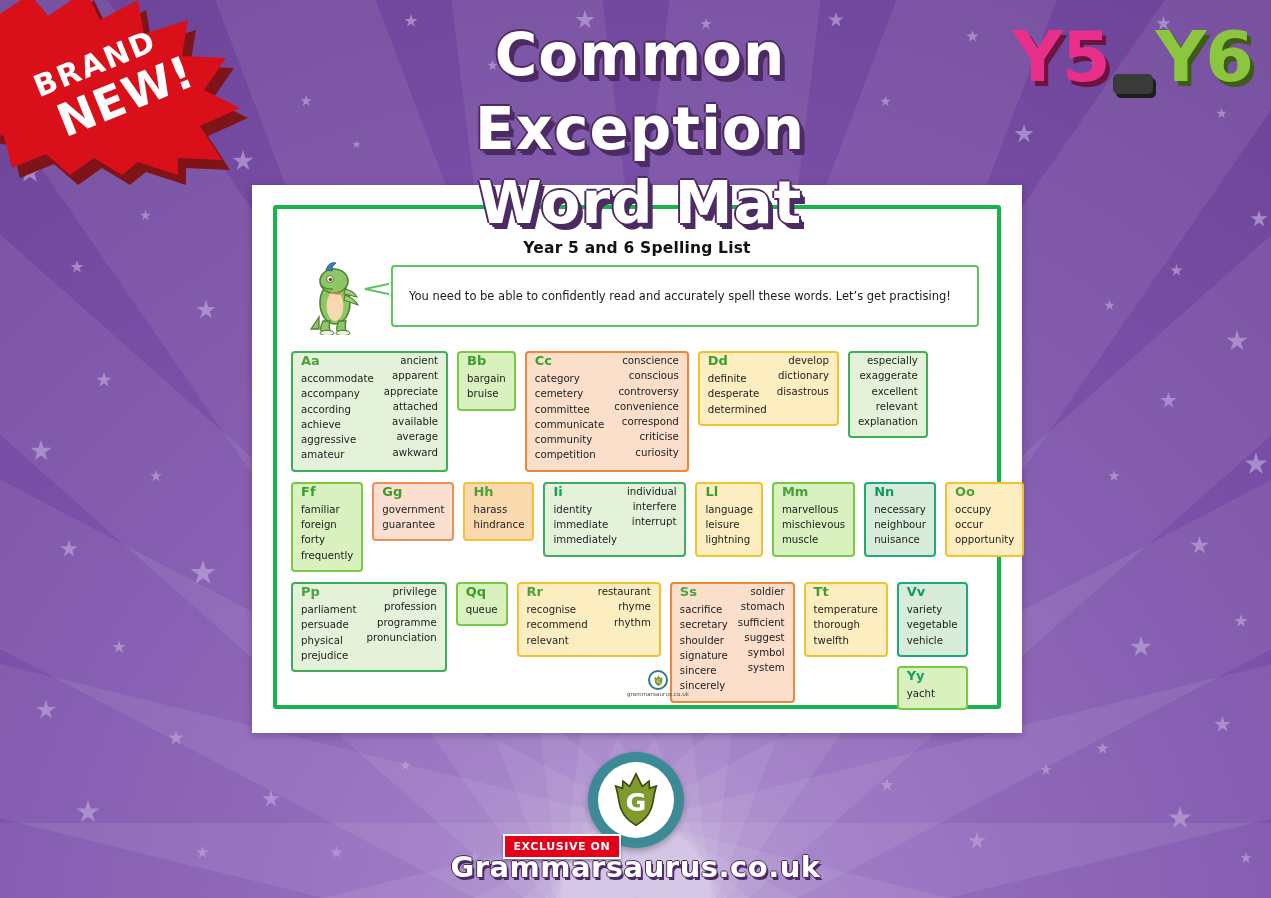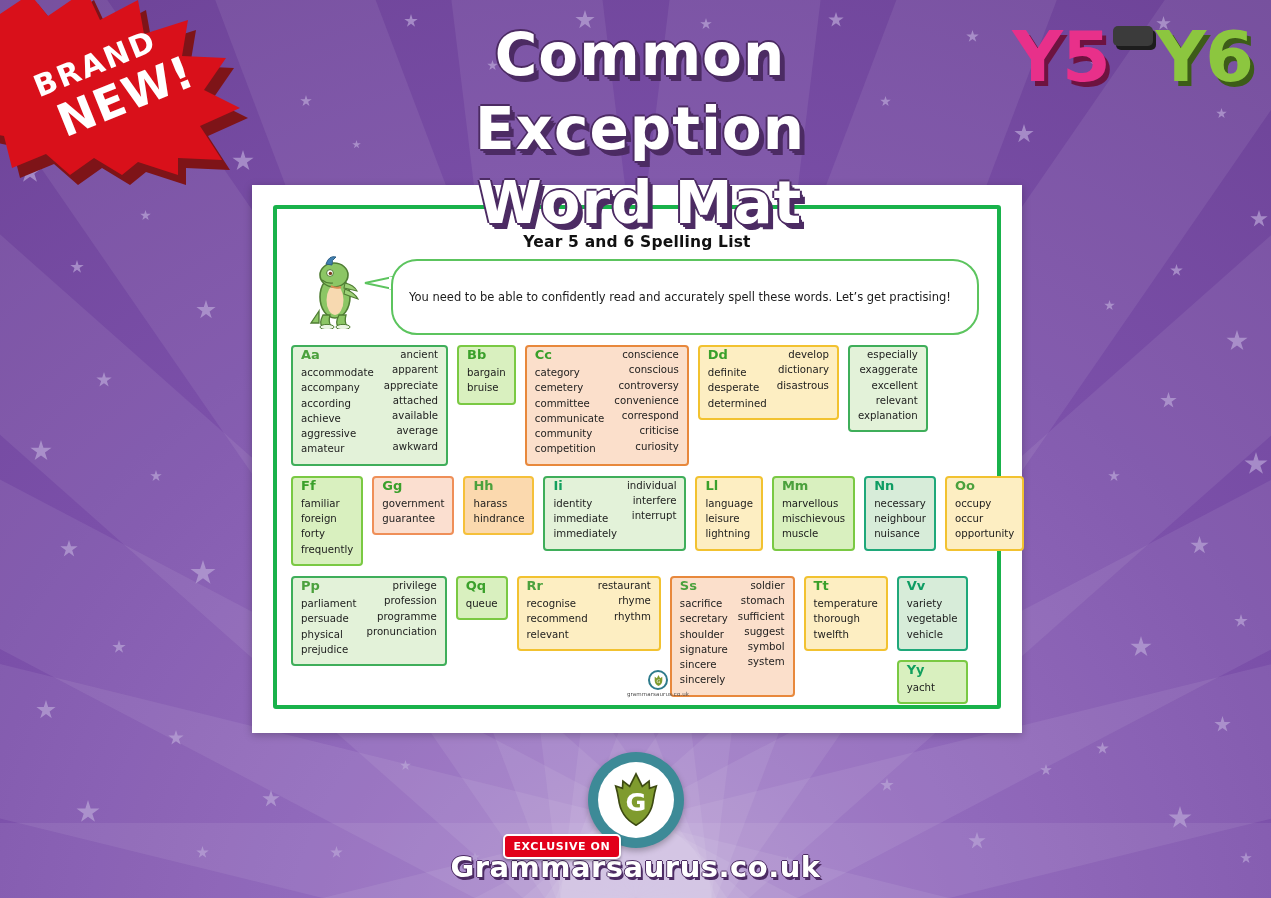"Y5" #year-badge { align-items: flex-start -> flex-end }
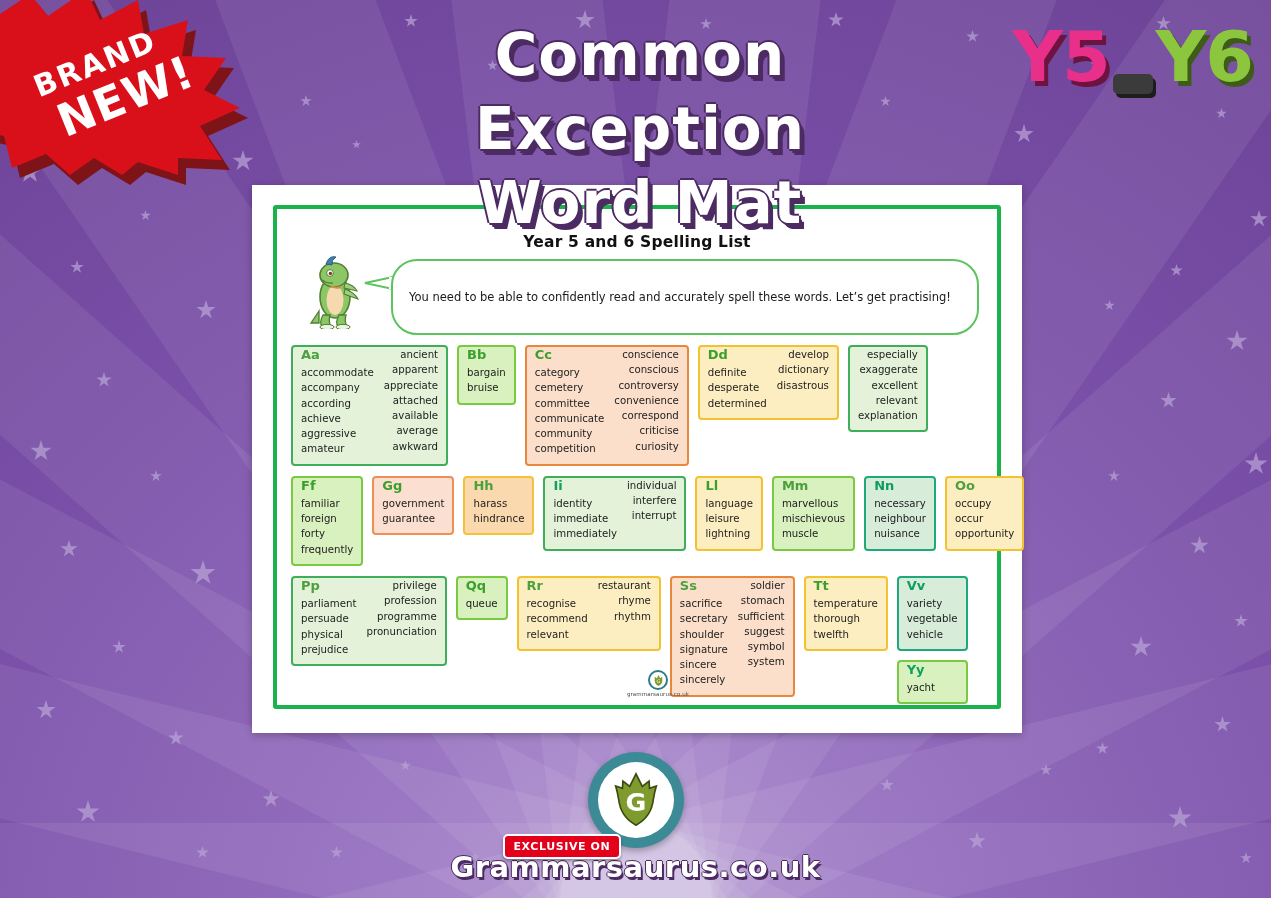"Year 5 and 6 Spelling" #list-title { margin-top: 24px -> 30px }
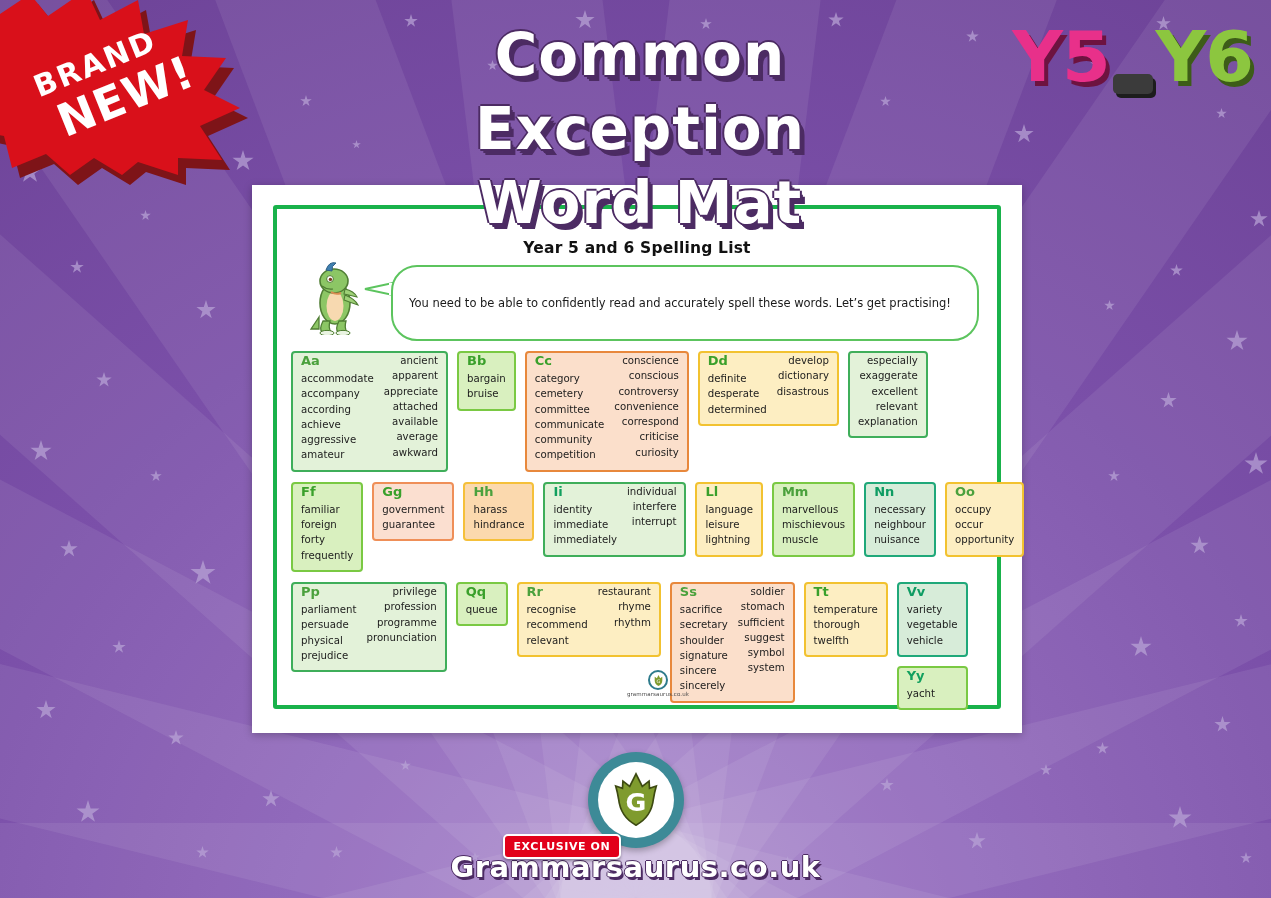"You need to be able" #bubble { border-radius: 26px -> 4px; height: 76px -> 62px }
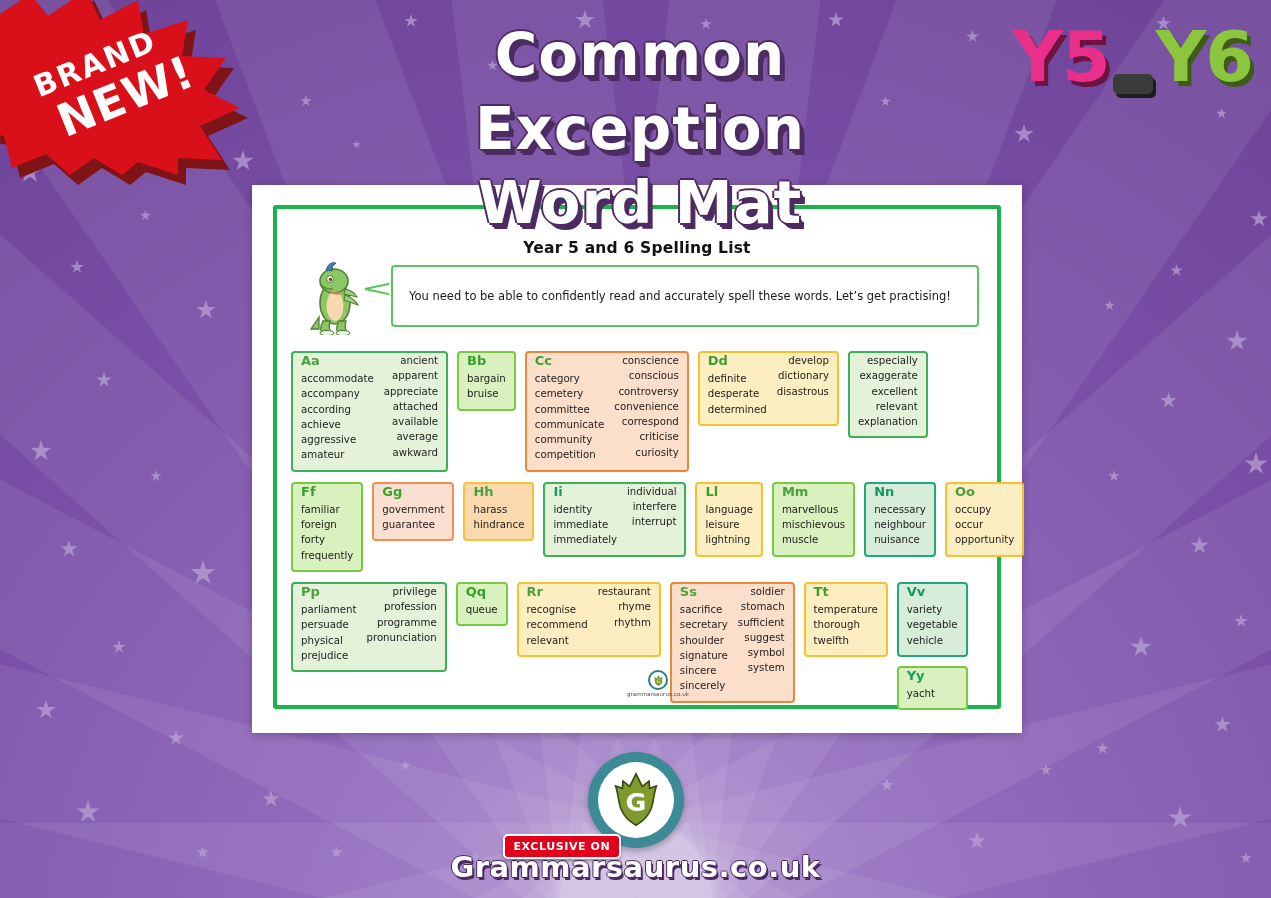"EXCLUSIVE ON" #excl-badge { border-radius: 5px -> 0 }
